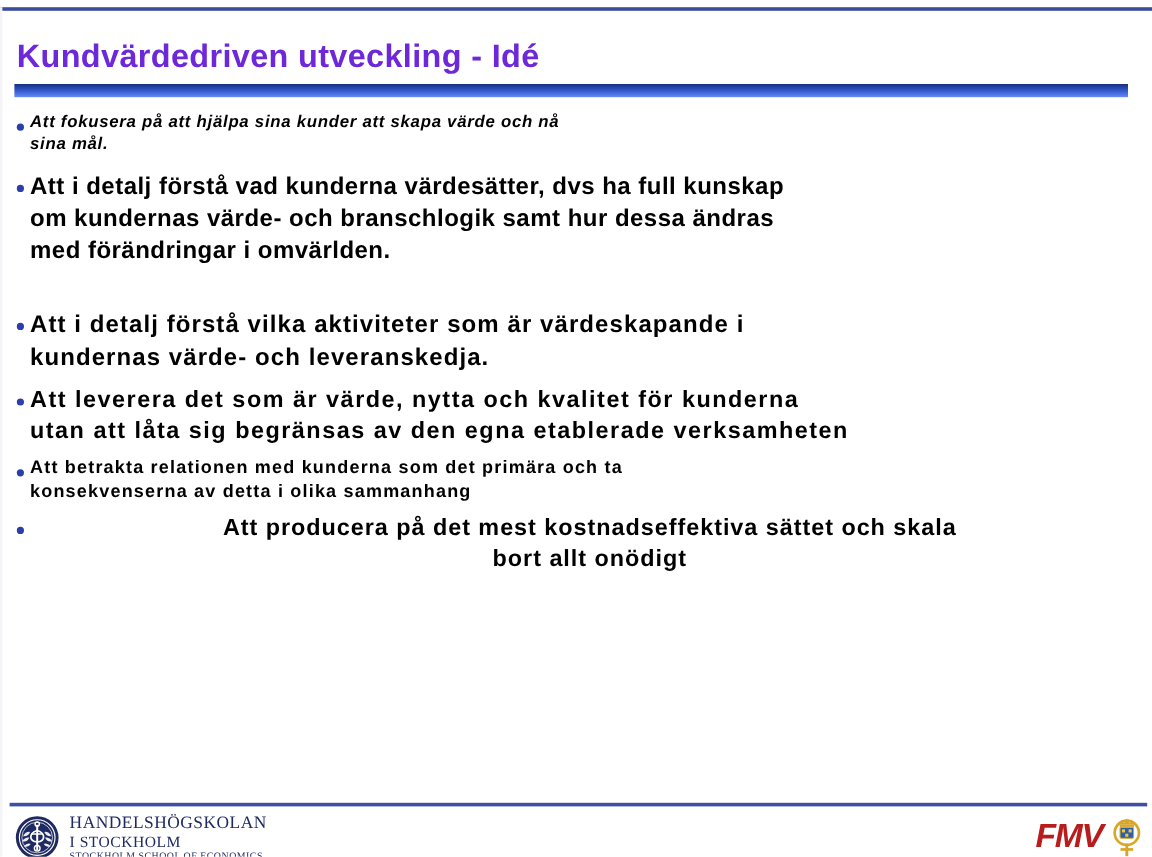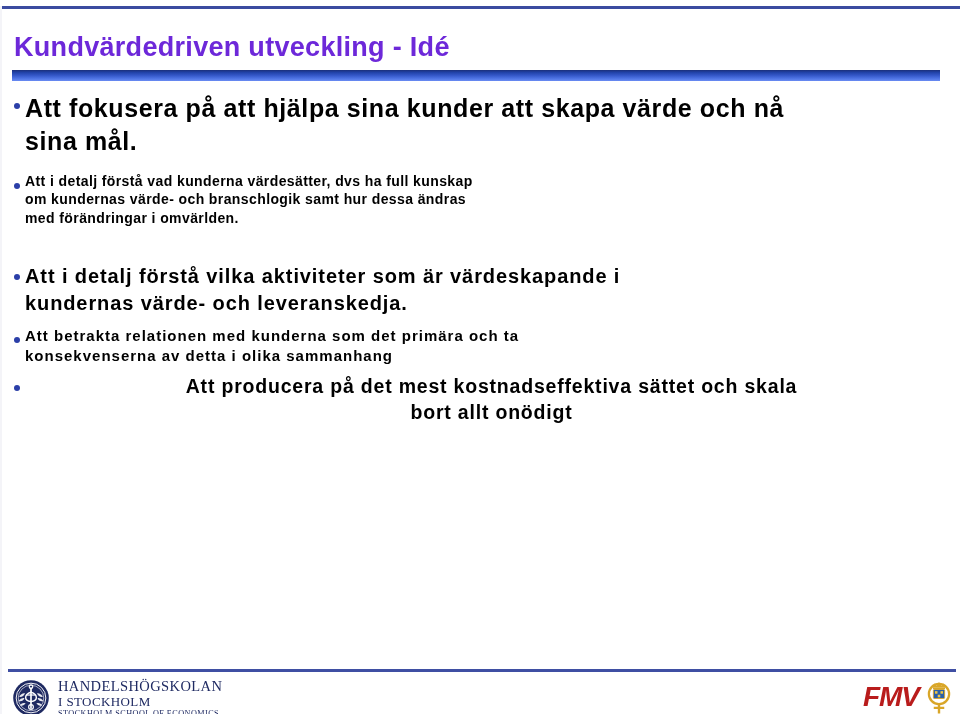"Att fokusera på att hjälpa" .bullet-group.g1 .bullet-text { font-size: 25px -> 14px; font-style: none -> italic }
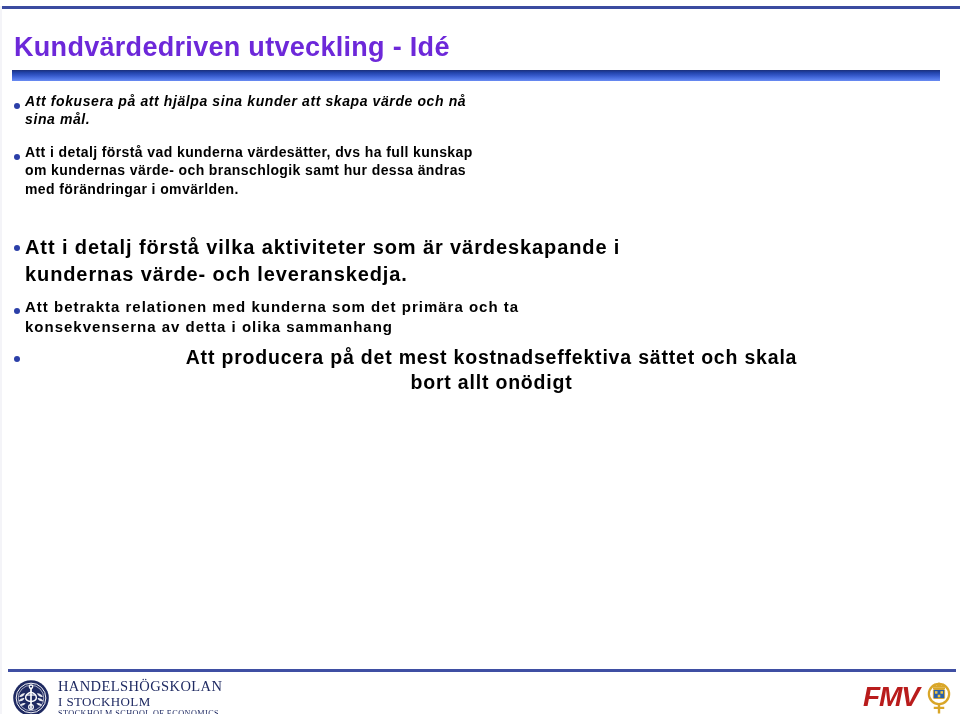"Att i detalj förstå vad" .bullet-group.g2 .bullet-text { font-size: 14px -> 20px }
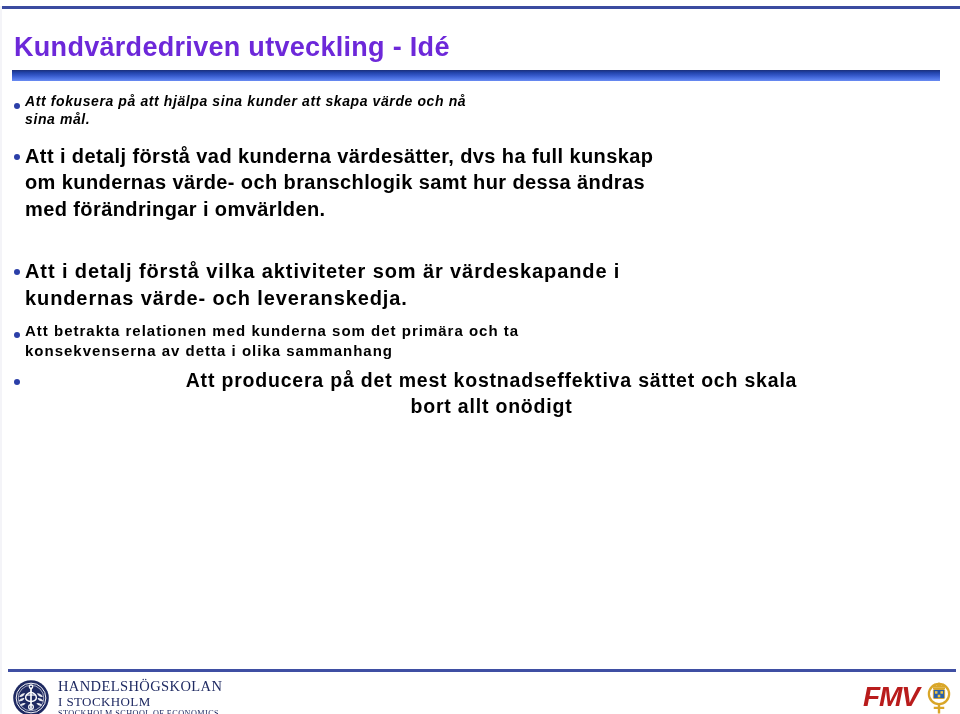"Att leverera det som är" div.bullet-group { html: none -> <div> <span></span> <span>Att leverera det som är värde, nytta och kvalitet för kunderna utan att låta sig begränsas av den egna etablerade verksamheten</span> </div> }
